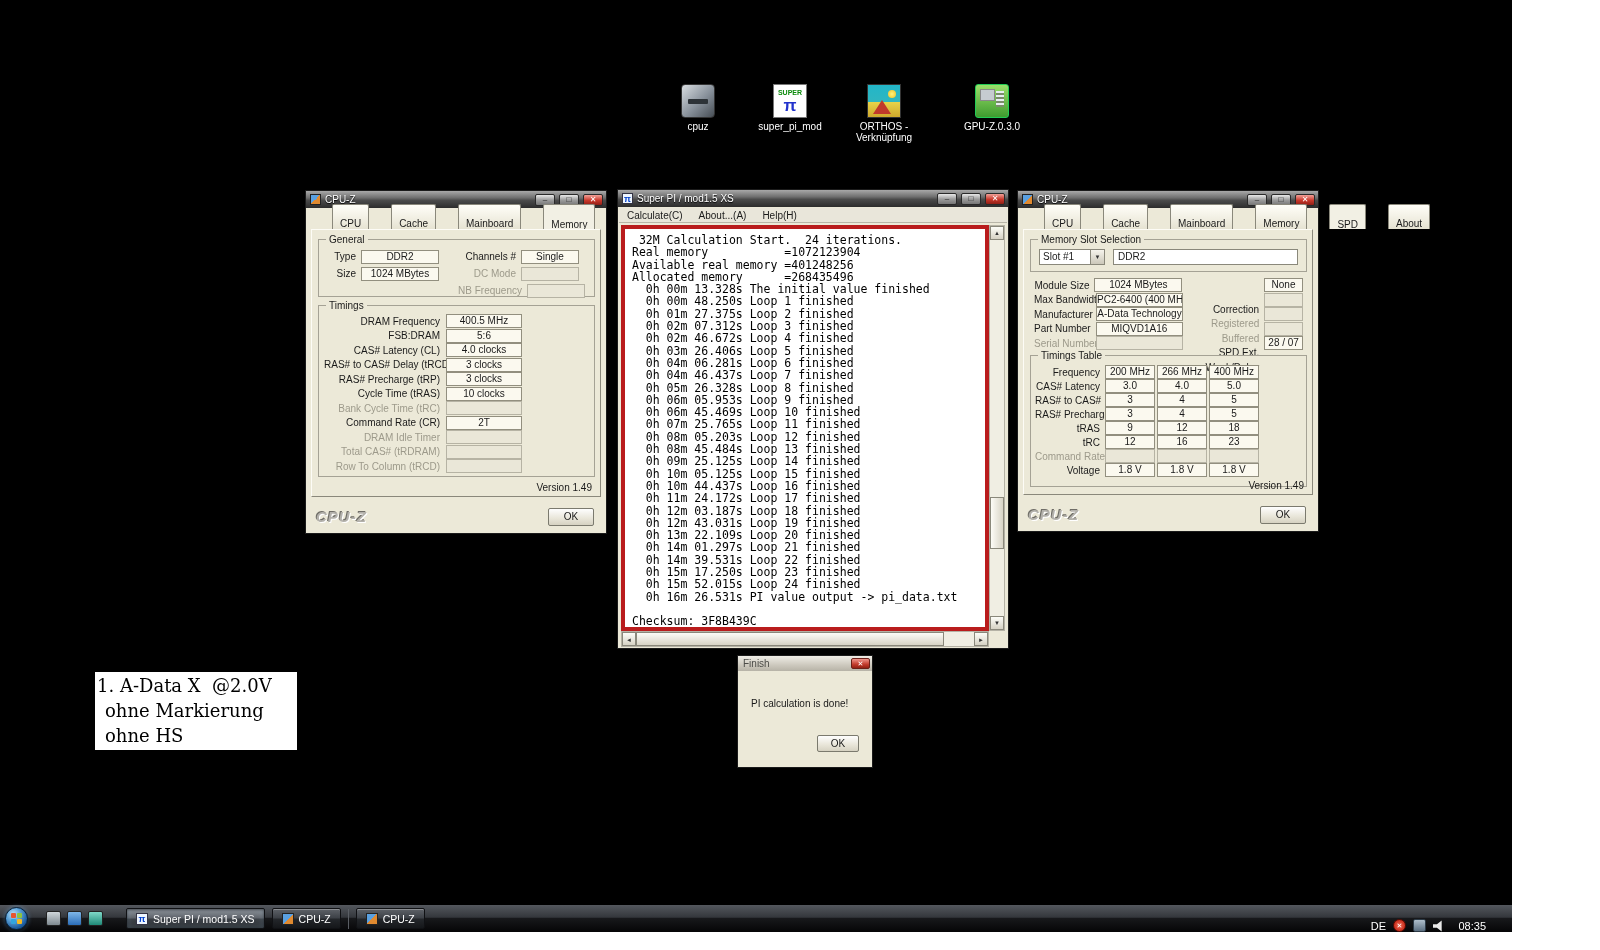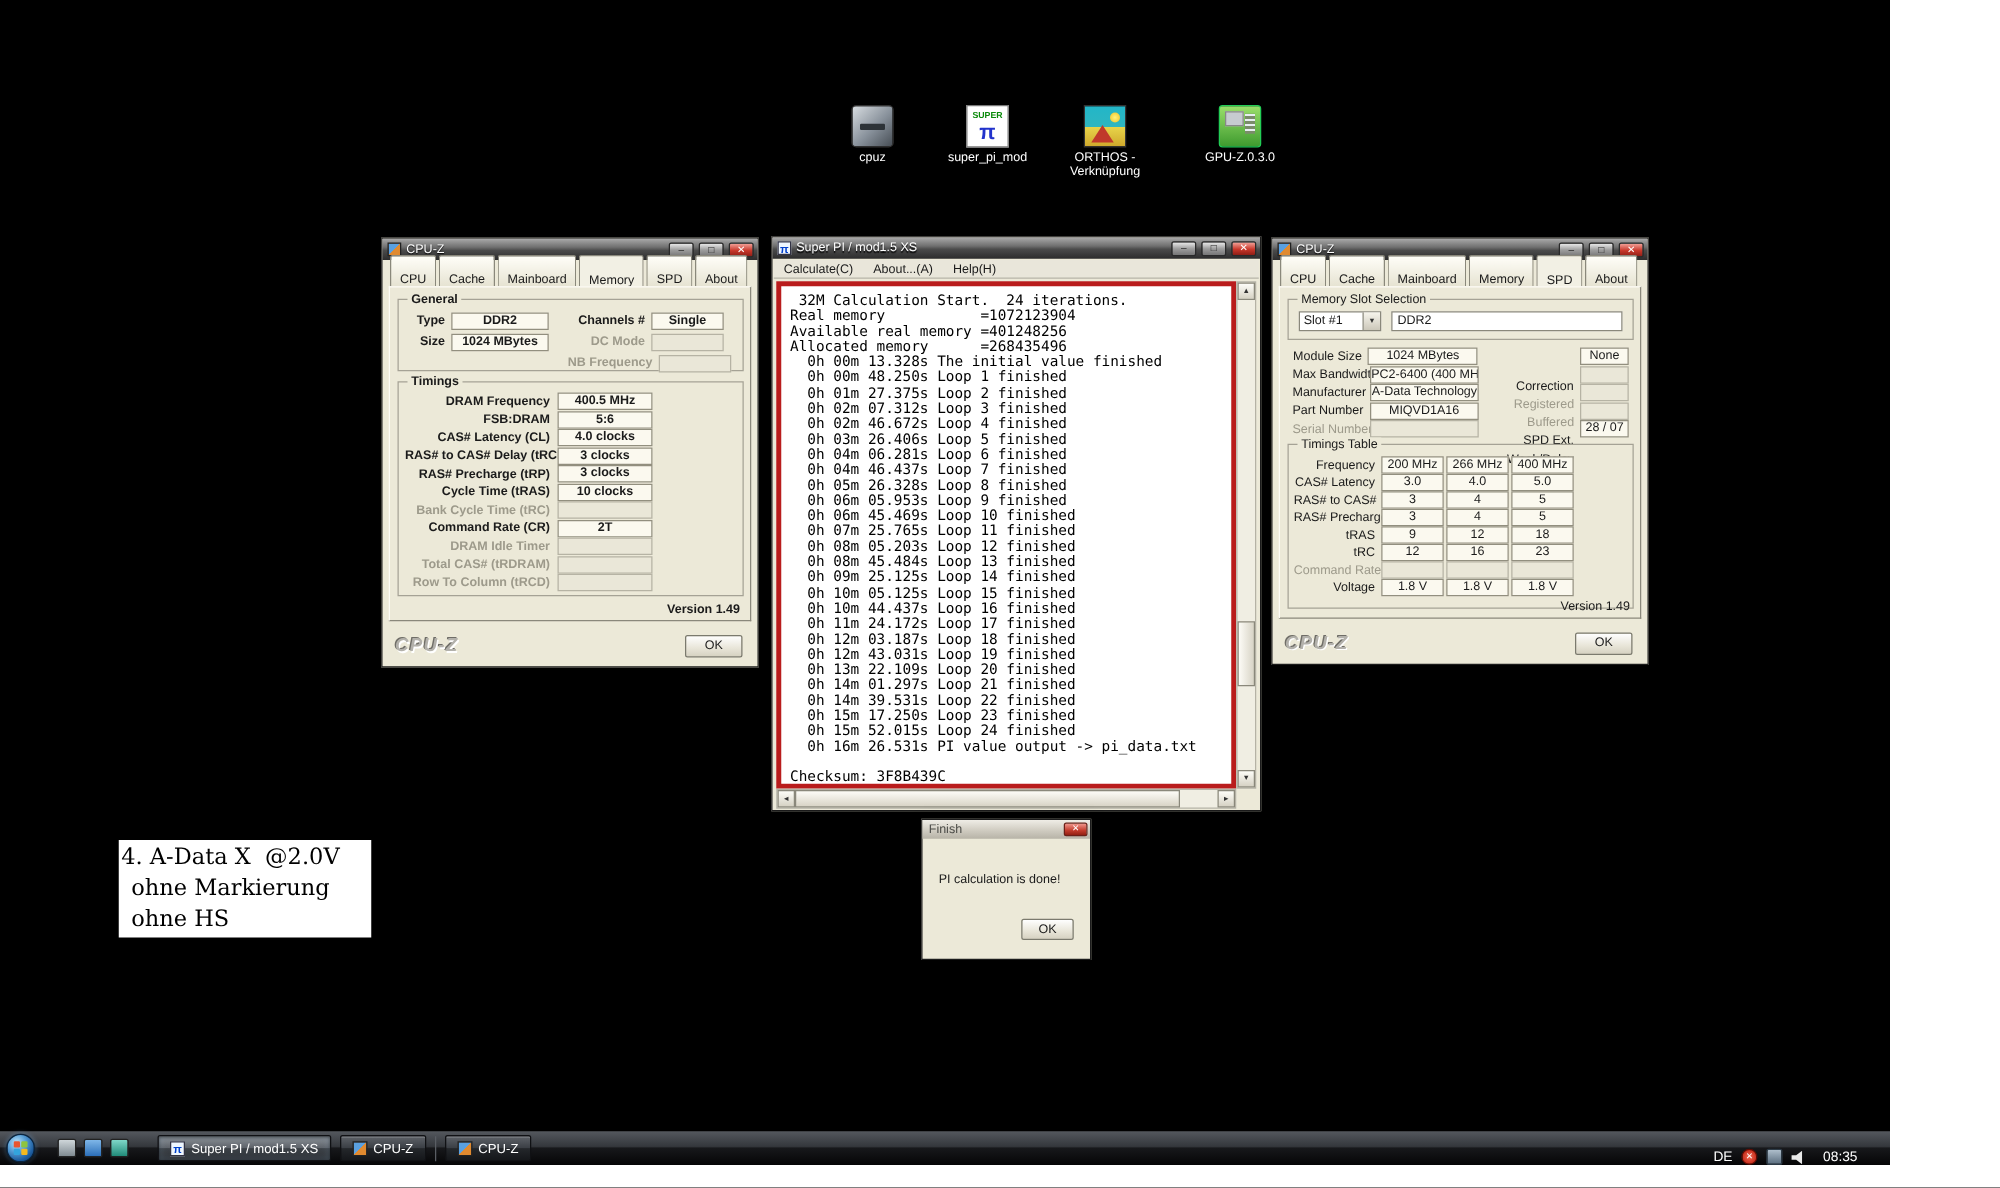"CPU" .tab { margin-left: none -> 20px }
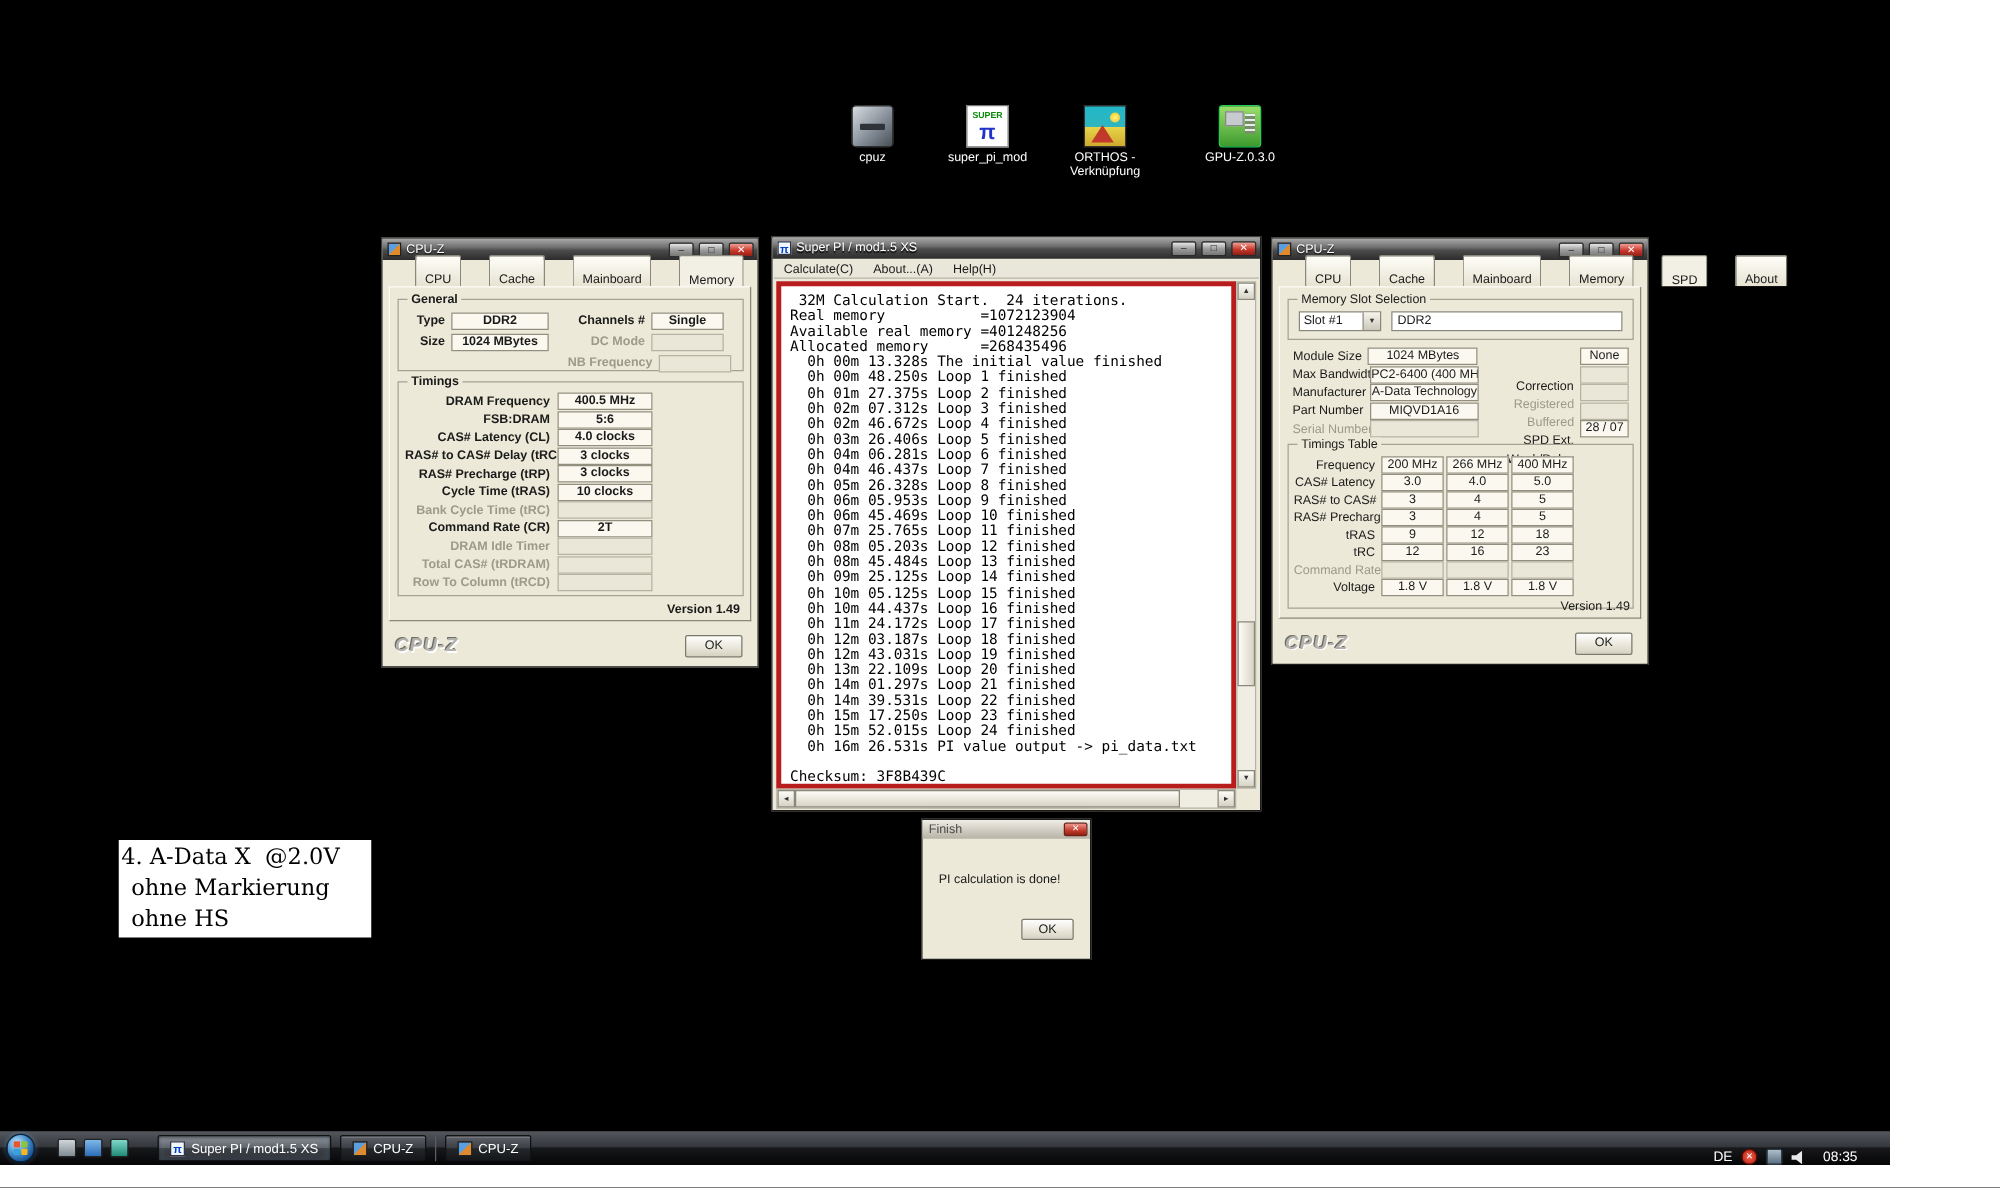"General" #win-cpuz-mem .tabpanel { font-weight: bold -> none }
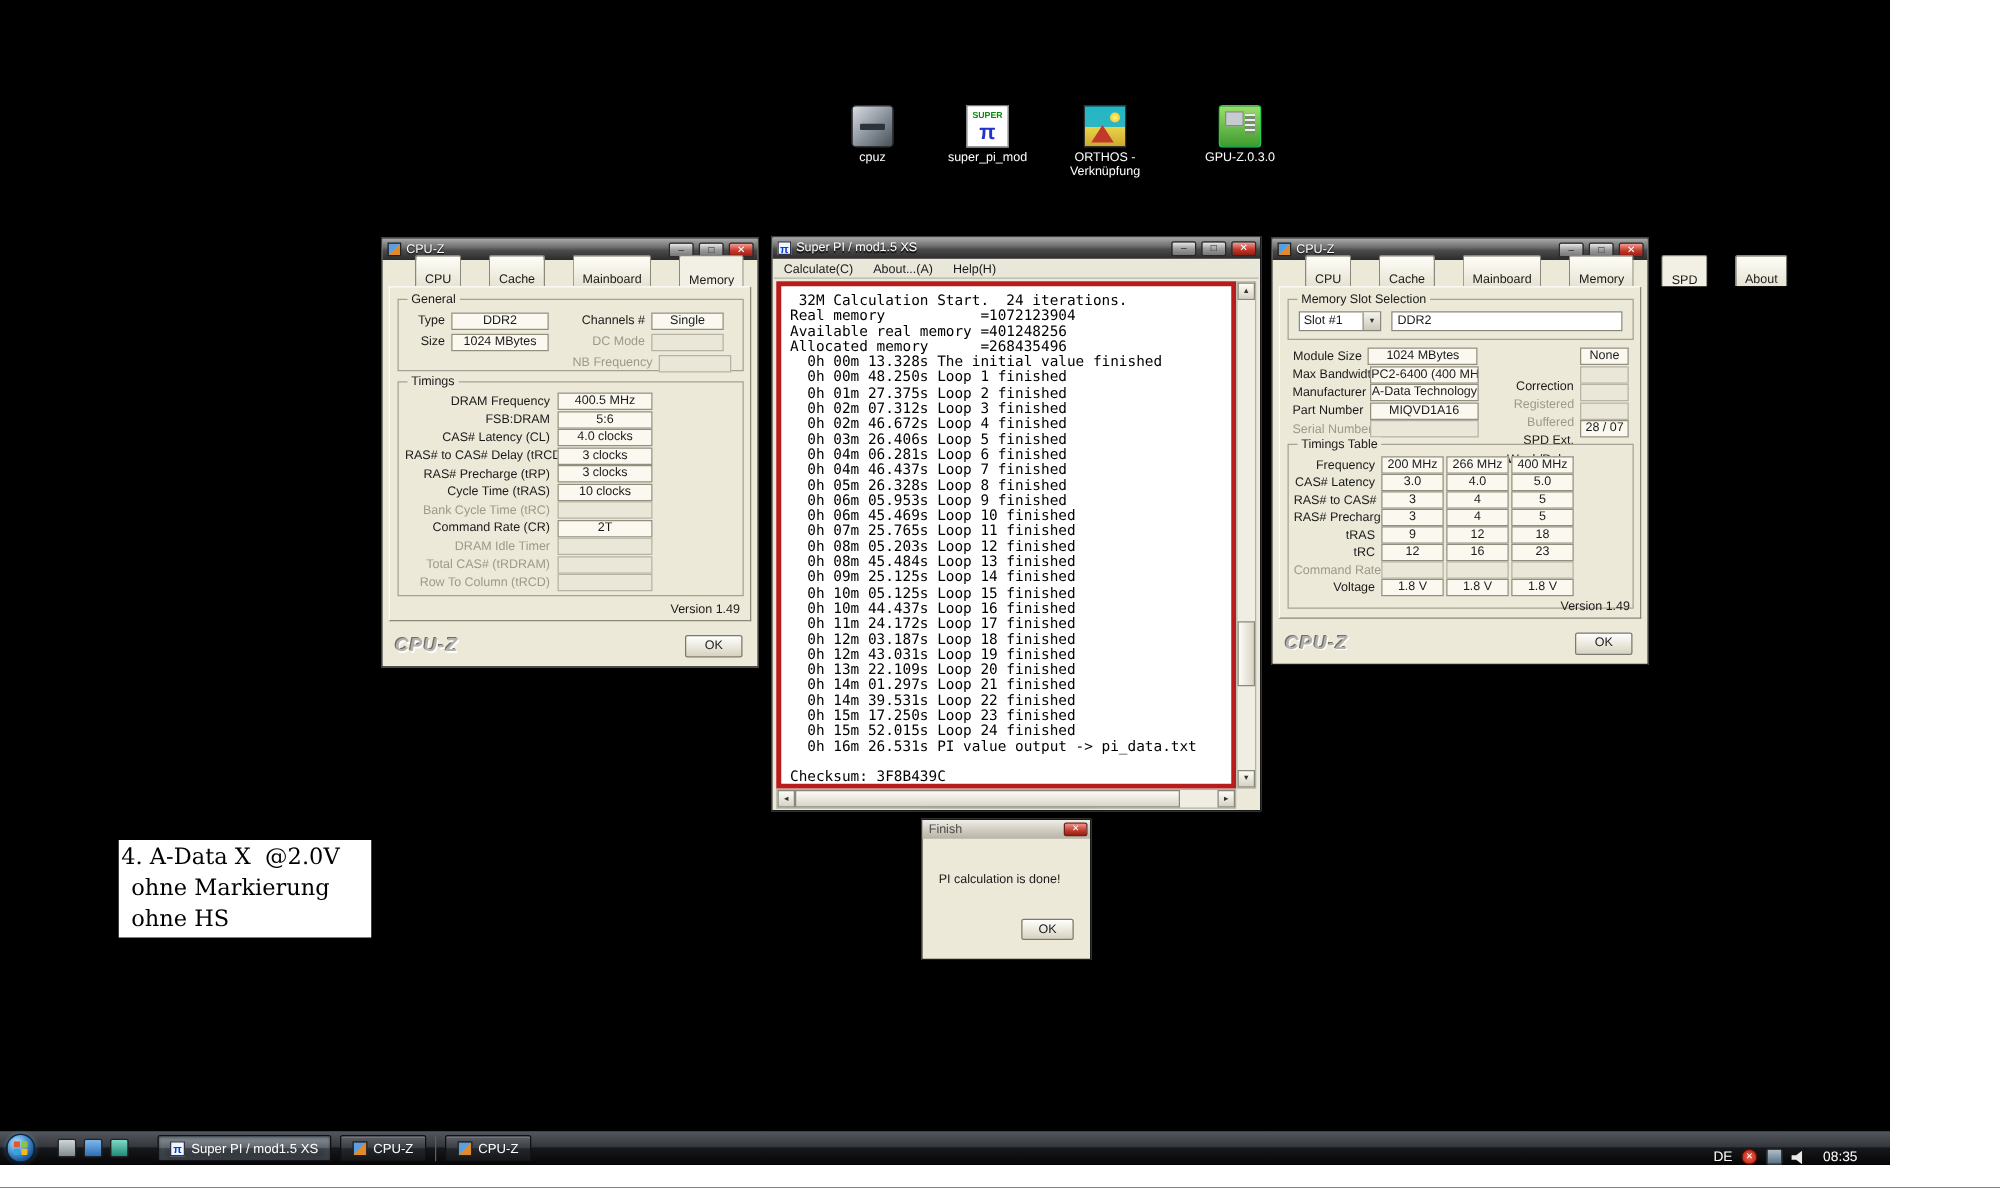"4. A-Data X @2.0V" div.ann-line { text: 4 -> 1 }
